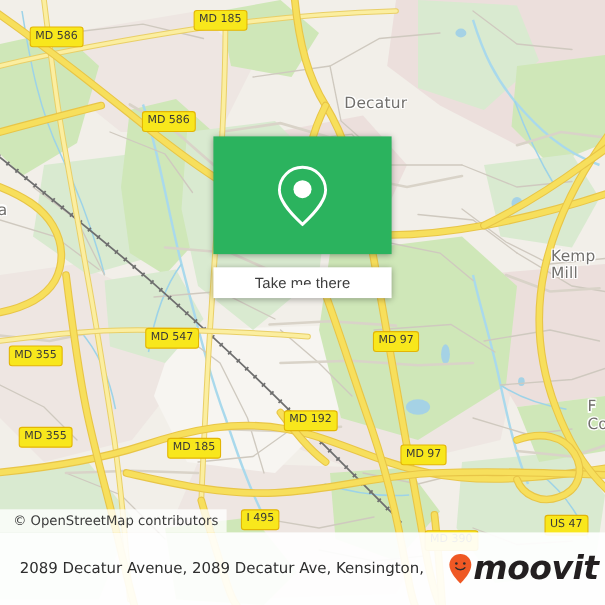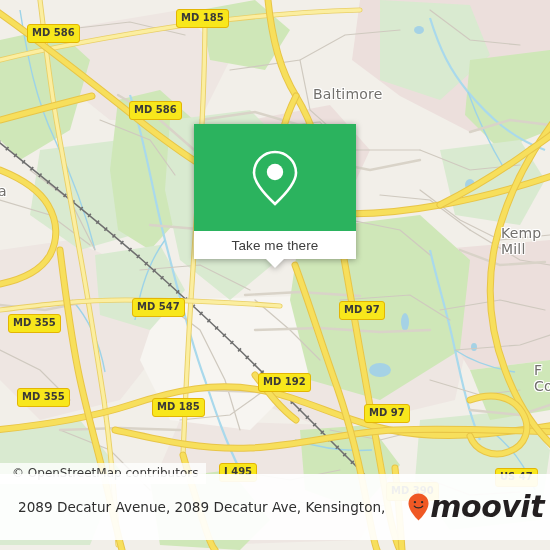"MD 185" .shield { font-weight: bold -> normal }
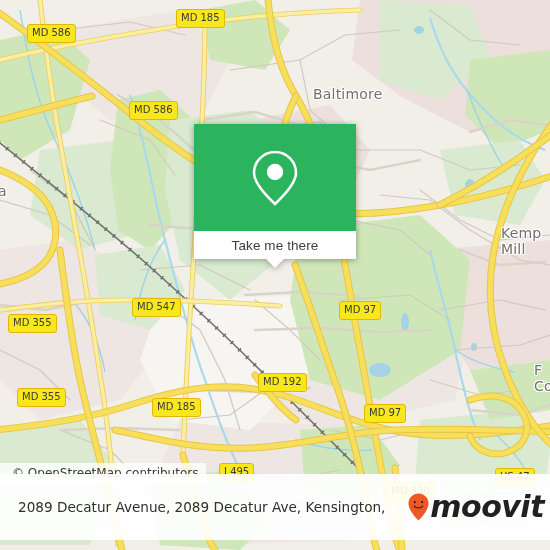"Baltimore" div.place-label { text: Baltimore -> Decatur }
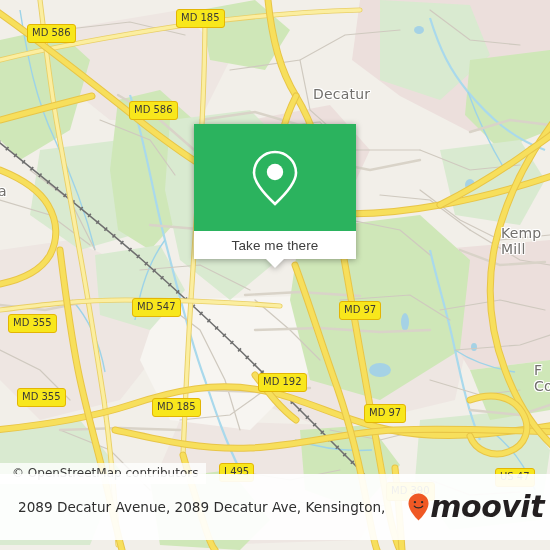"Take me there" #popup .cta { margin-top: none -> 12px }
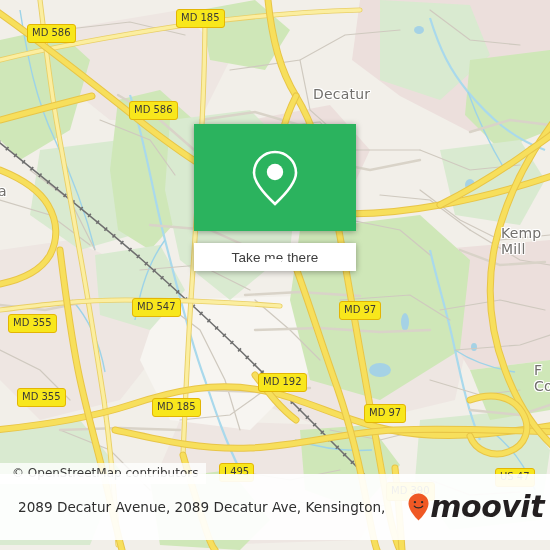"2089 Decatur Avenue, 2089 Decatur" #footer { bottom: 10px -> 0 }
